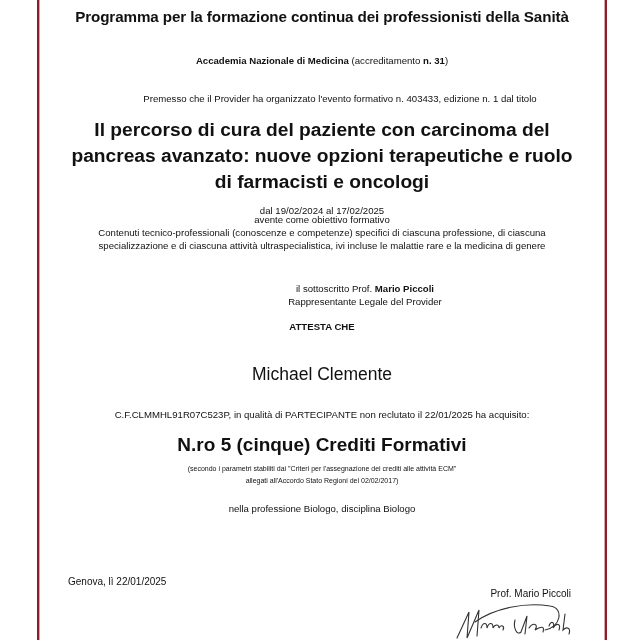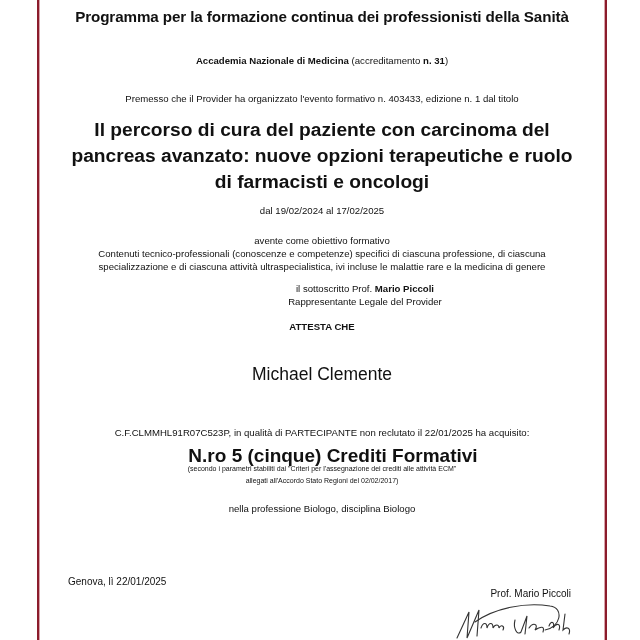"Premesso che il Provider ha" .premise2 { padding-left: none -> 18px }
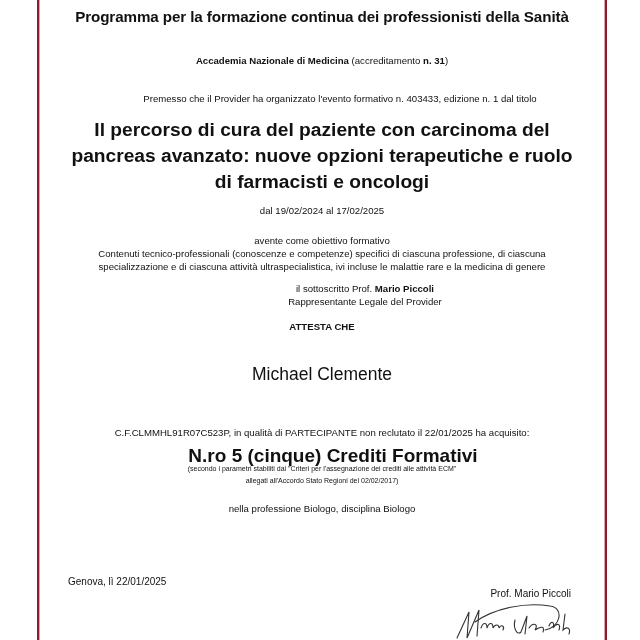"avente come obiettivo formativo" .objective { top: 234px -> 213px }
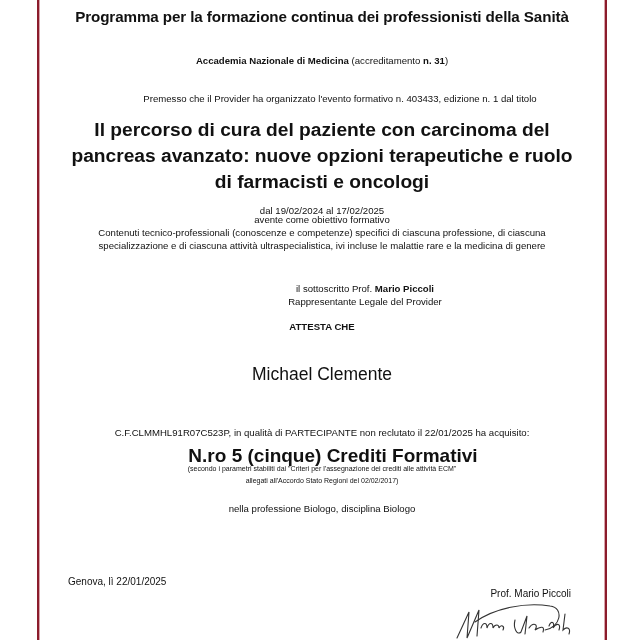"C.F.CLMMHL91R07C523P, in qualità di" .cf { top: 426px -> 408px }
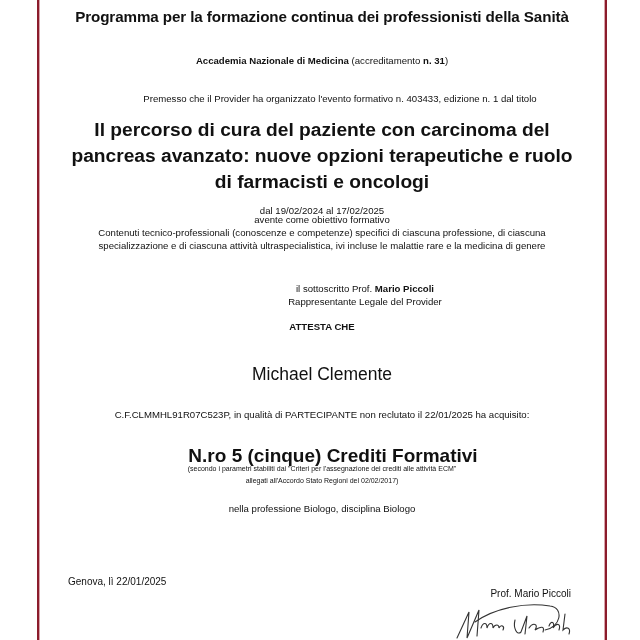"N.ro 5 (cinque) Crediti Formativi" .credits { margin-left: 11px -> none; top: 445px -> 434px }
